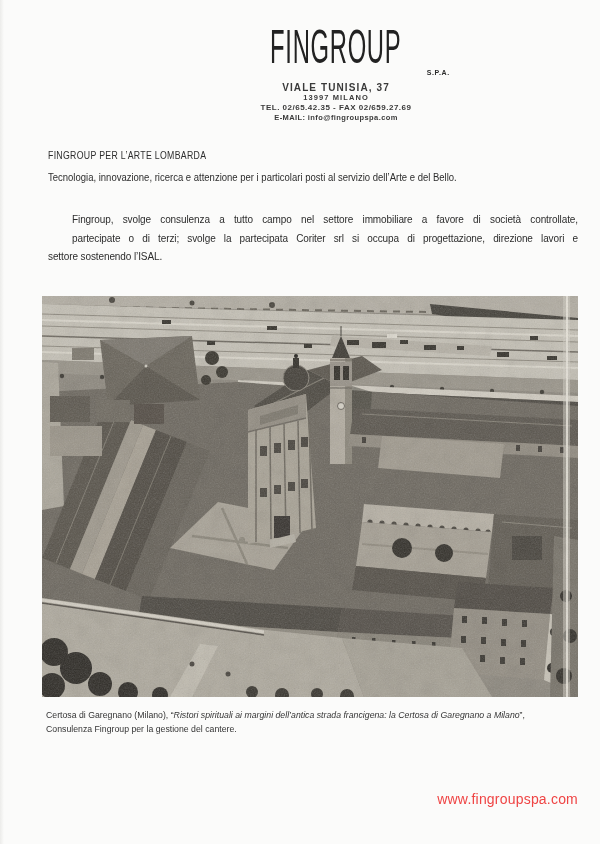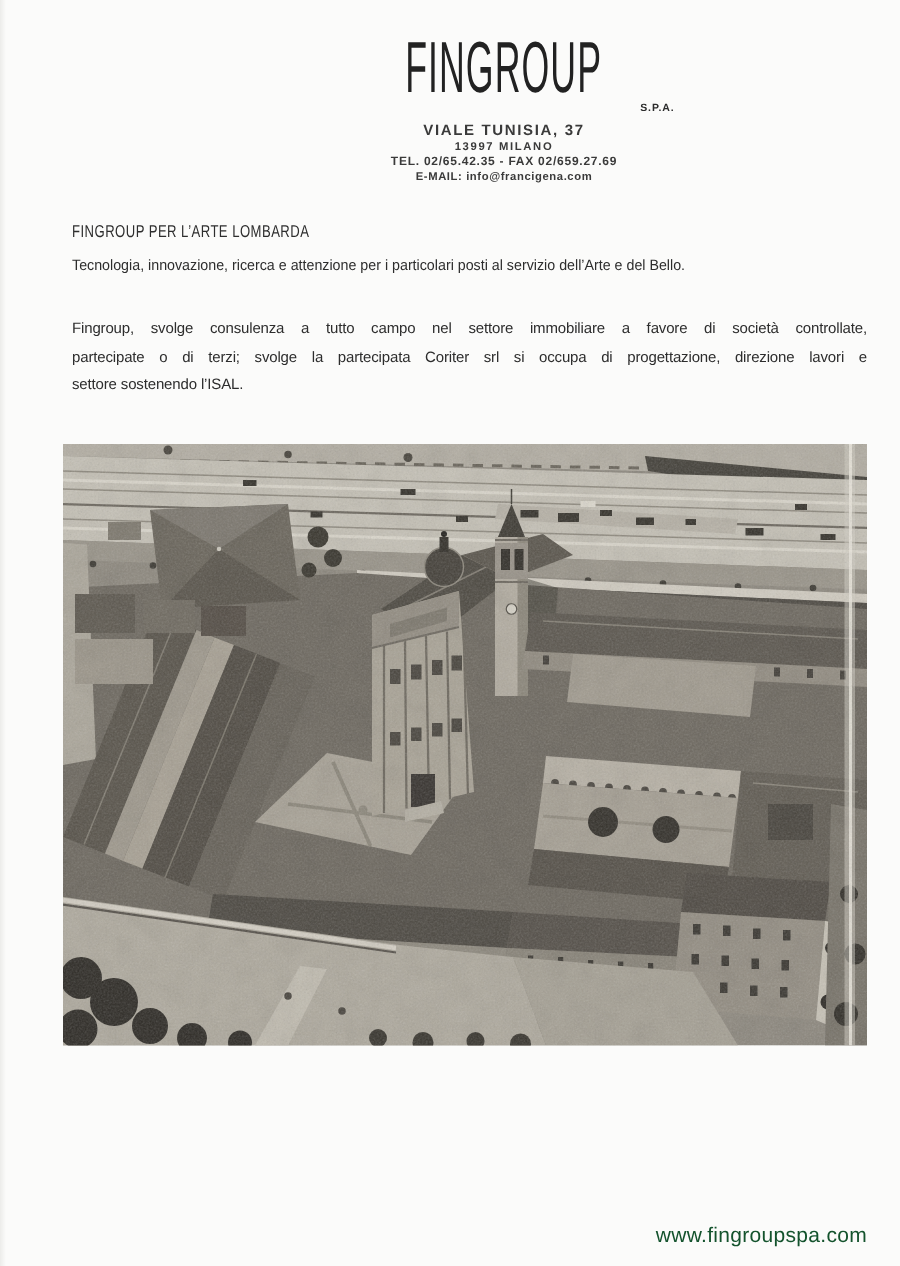"info@francigena.com" span { text: info@francigena.com -> info@fingroupspa.com }
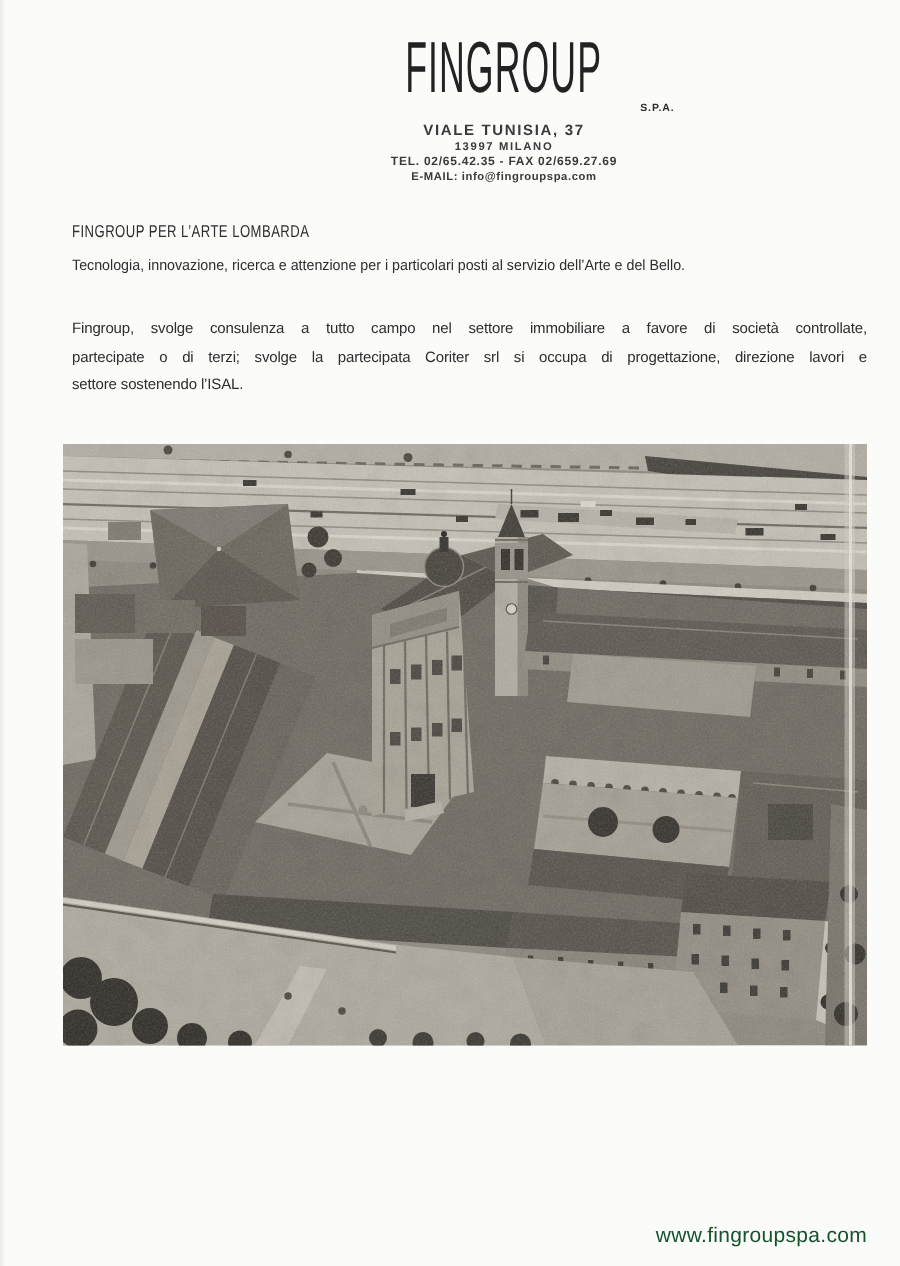"Fingroup, svolge consulenza a tutto" .body-text .jline { margin-left: none -> 24px }
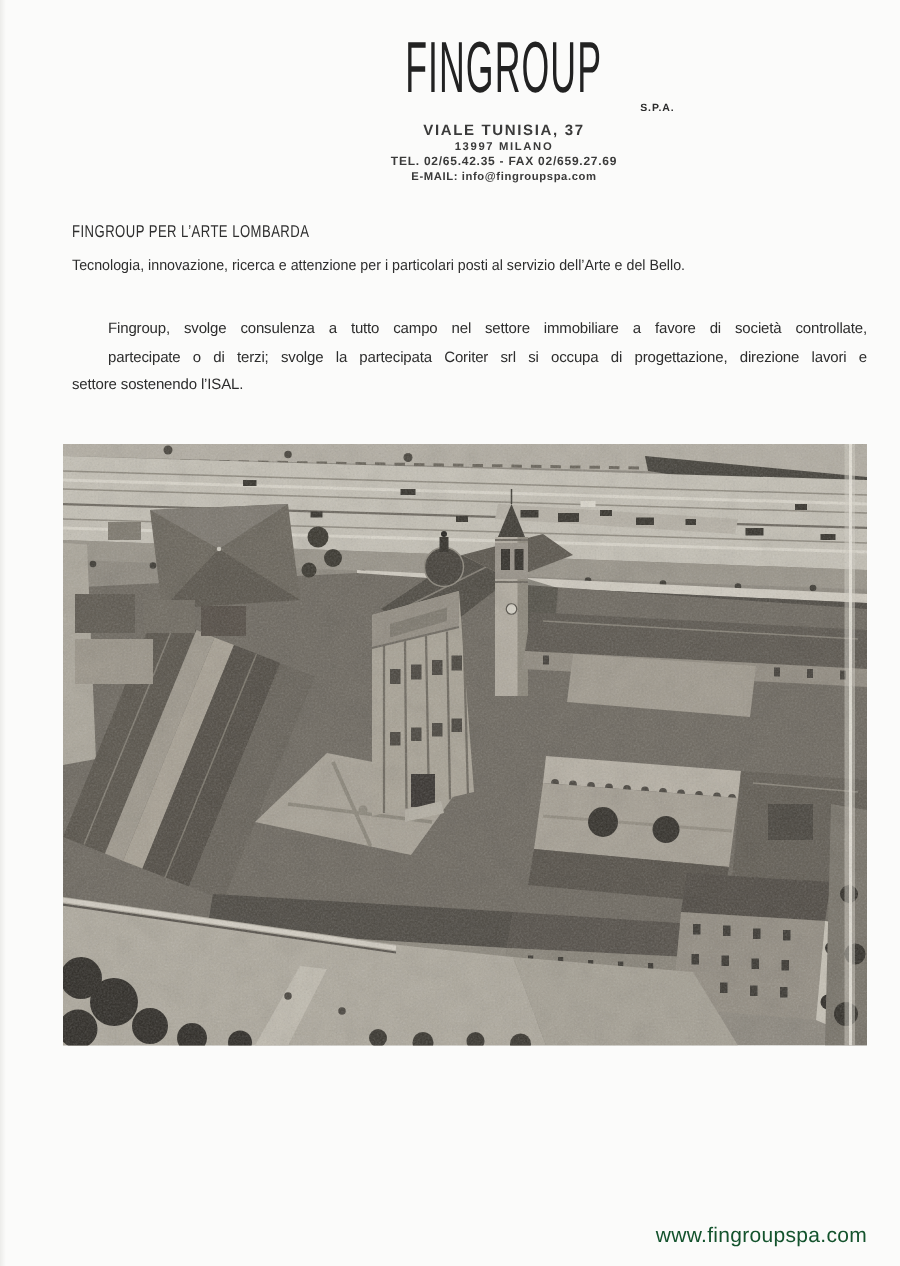"Certosa di Garegnano (Milano), “Ristori" div.caption { html: none -> <div> <div> <span>Certosa di Garegnano (Milano), “</span><em>Ristori spirituali ai margini dell’antica strada francigena: la Certosa di Garegnano a Milano</em><span>”,</span> </div> <div>Consulenza Fingroup per la gestione del cantere.</div> </div> }
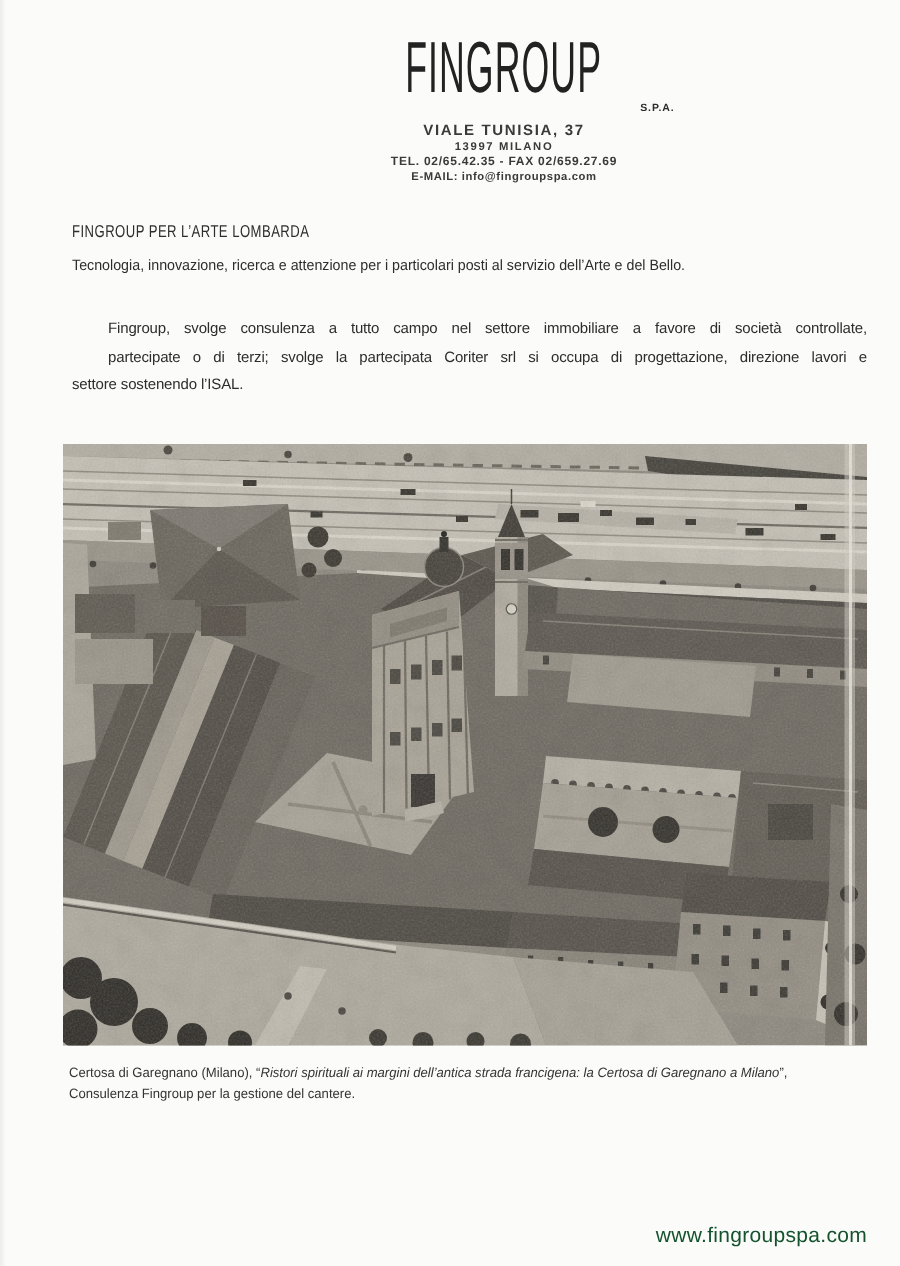"www.fingroupspa.com" .footer { color: #14532d -> #ef4444; top: 815px -> 791px }
